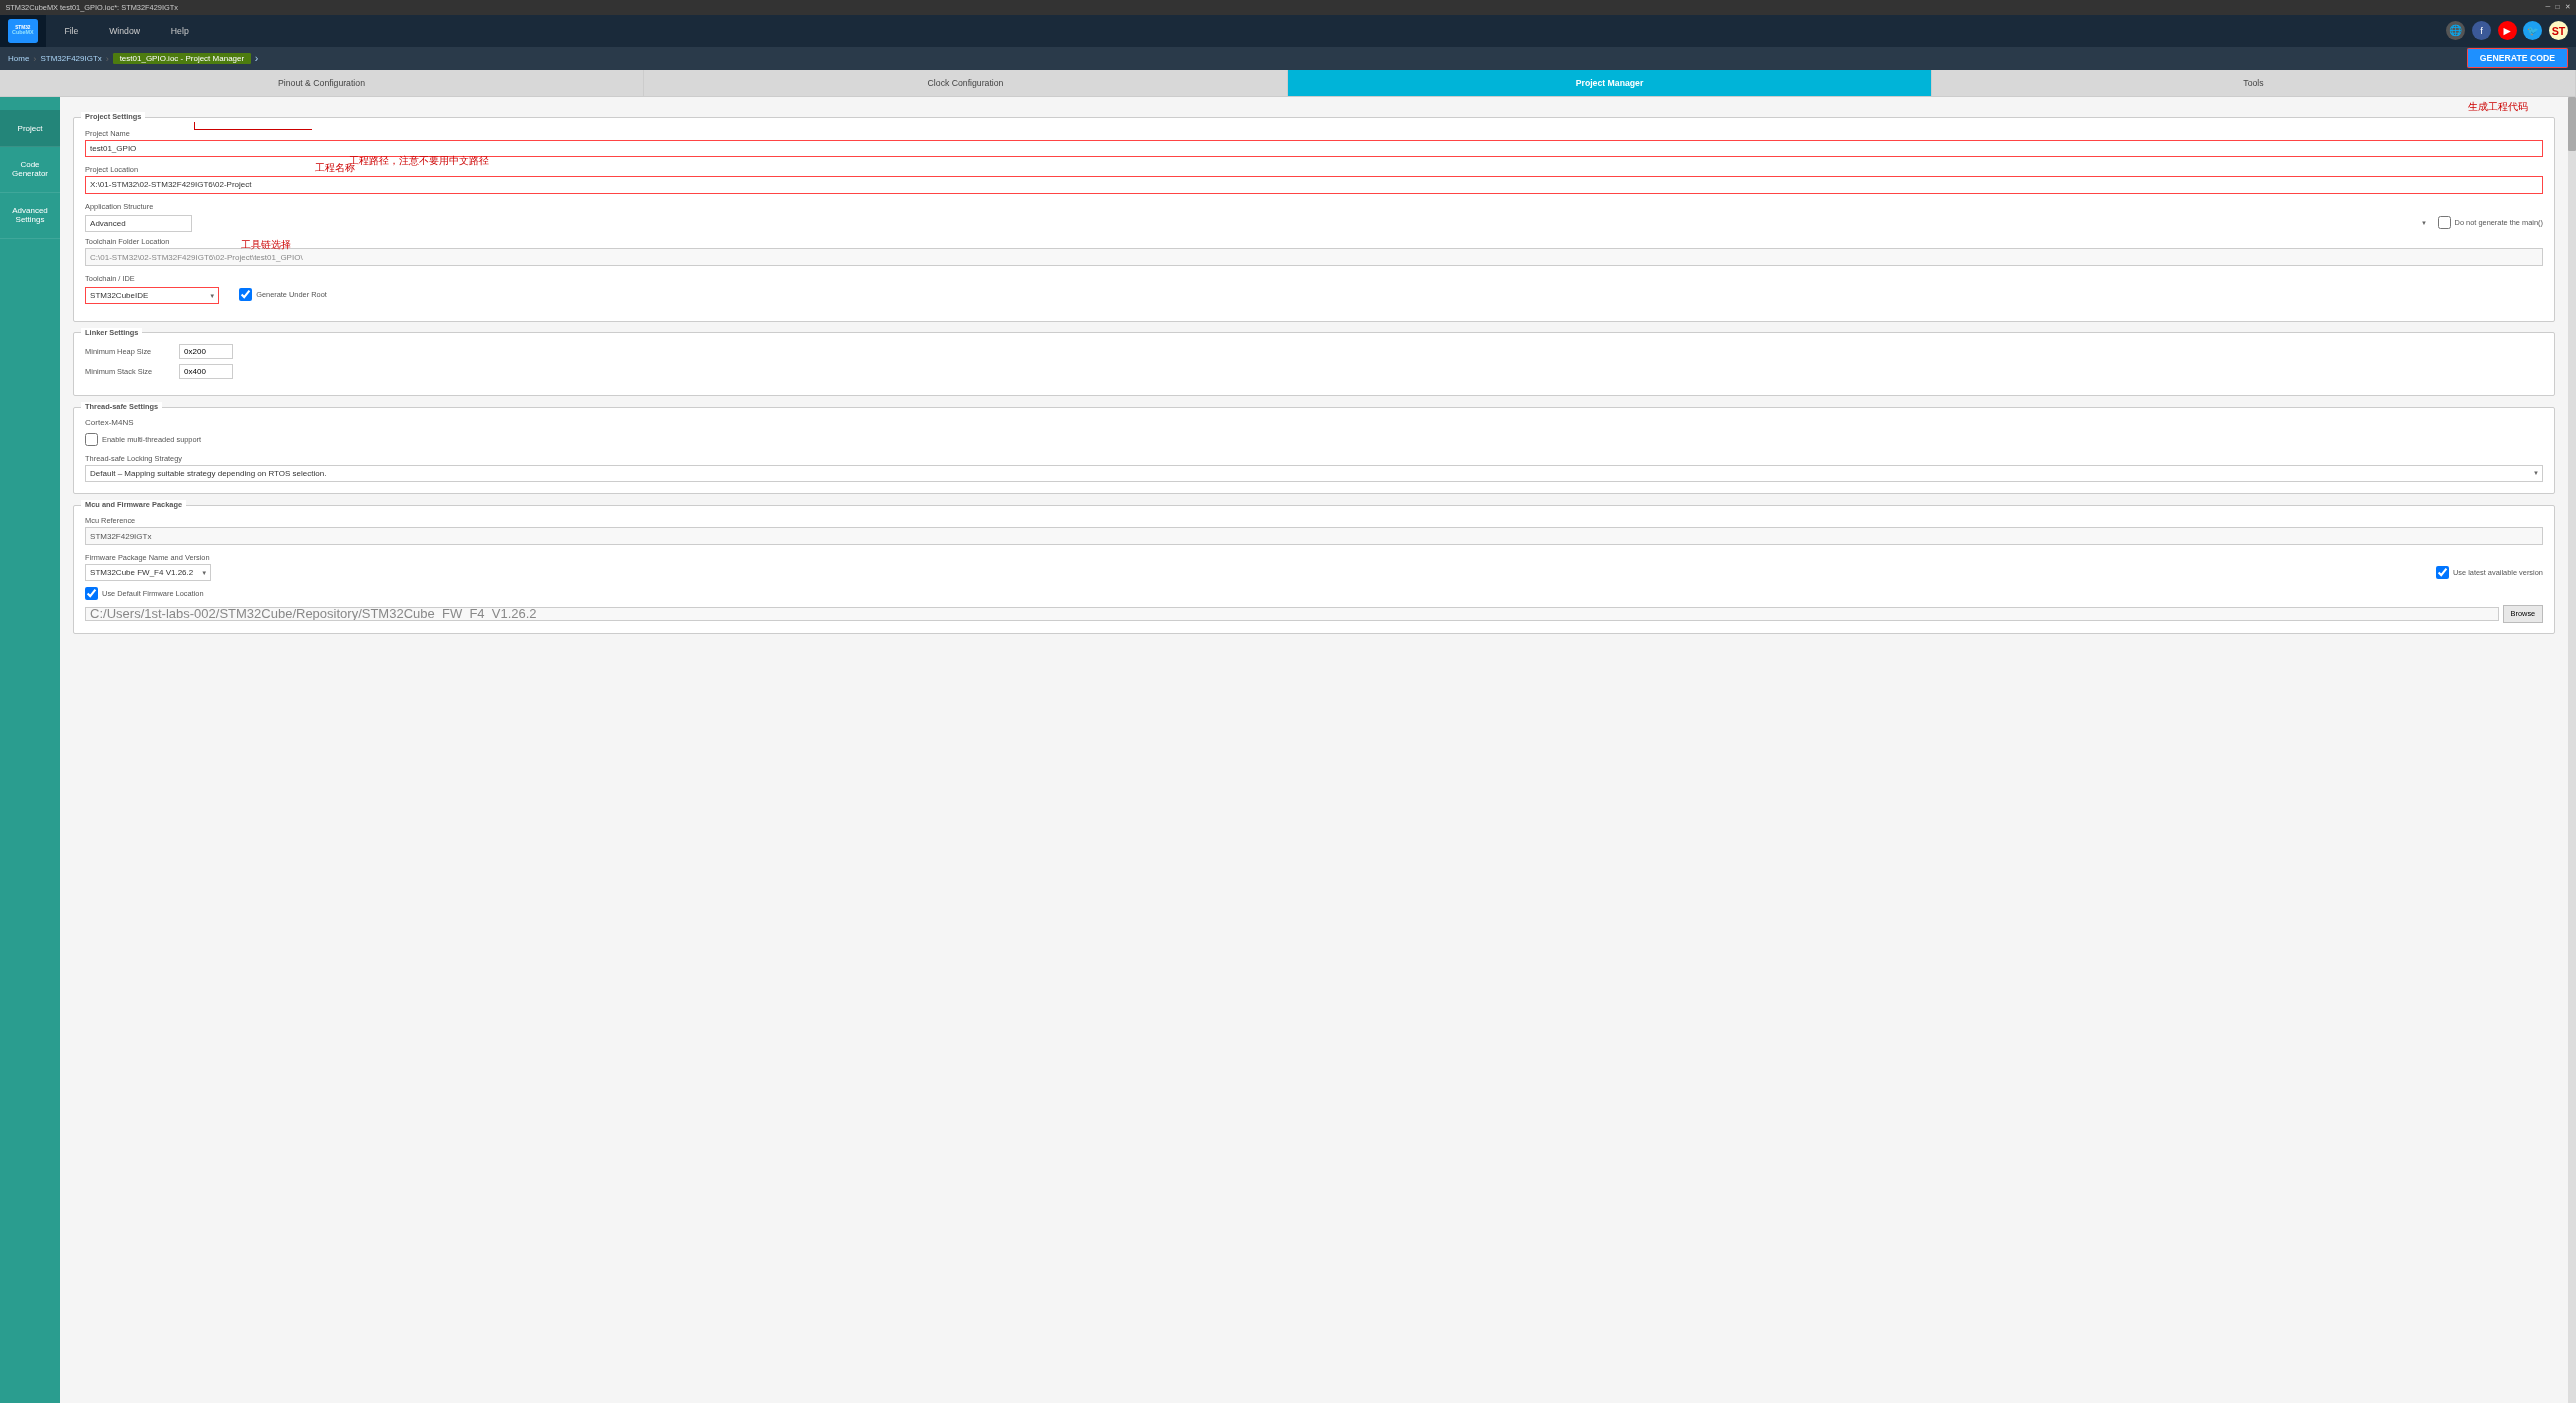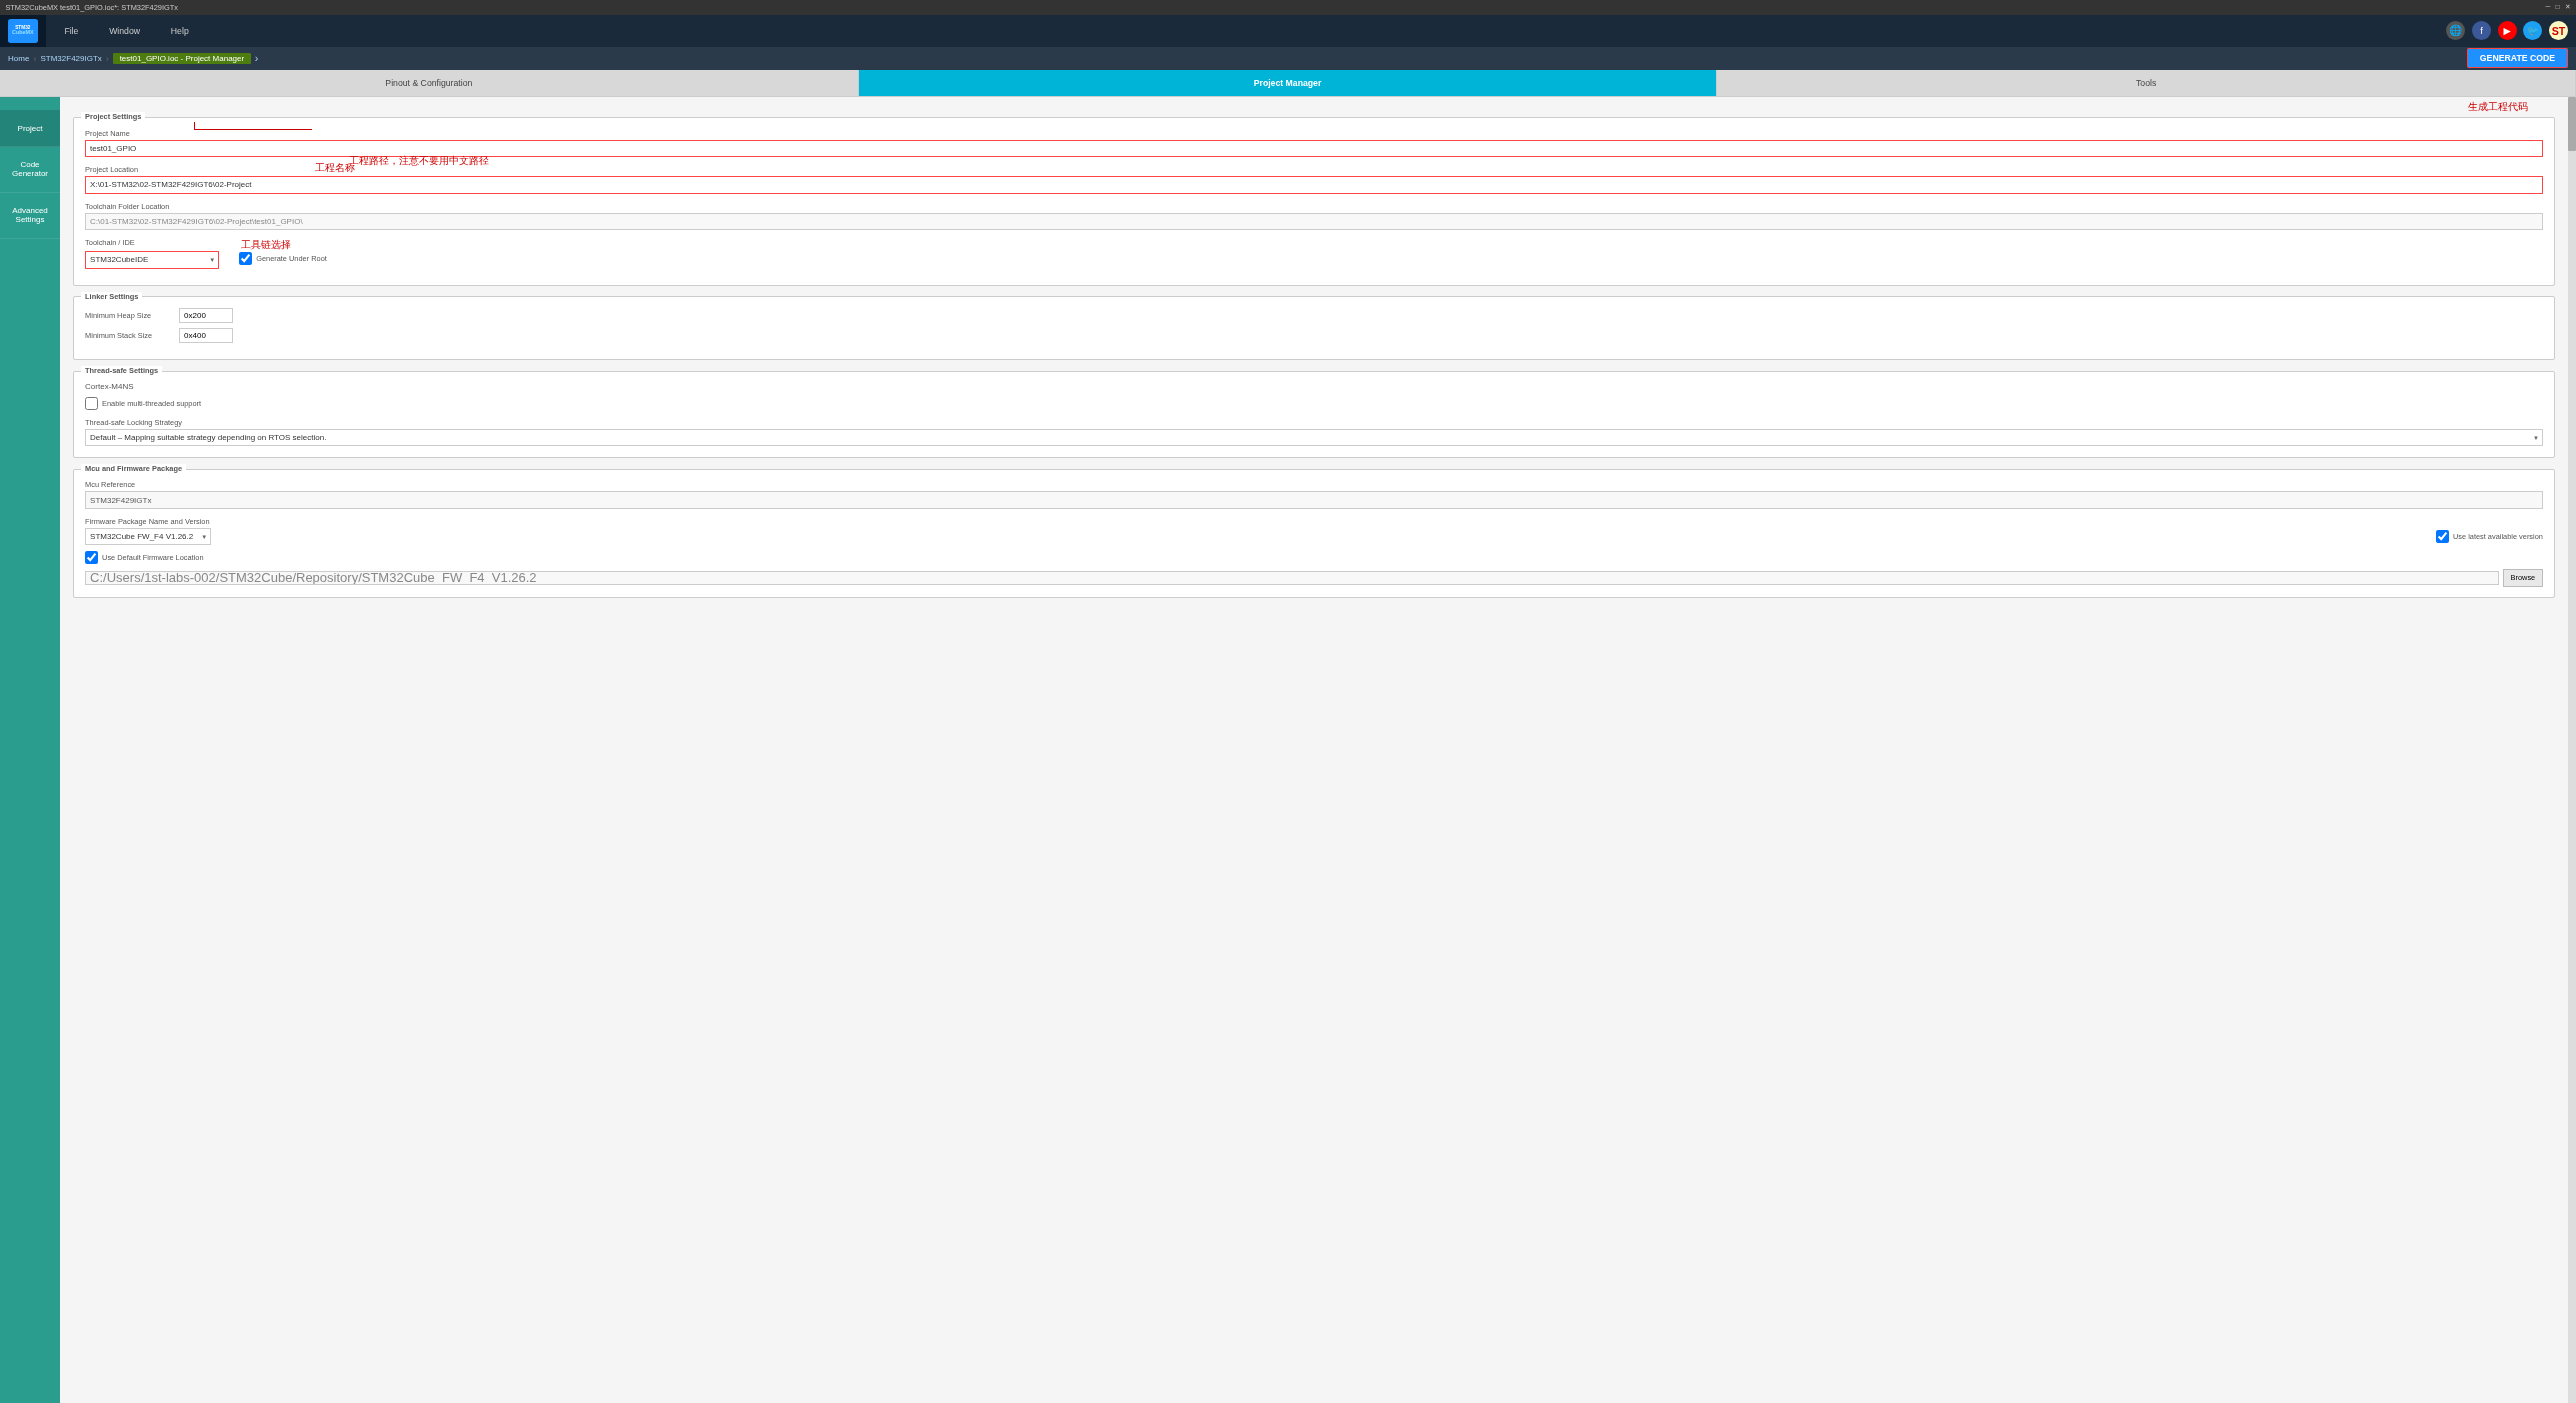"Clock Configuration" div.tab { html: none -> <div> <span>Clock Configuration</span> </div> }
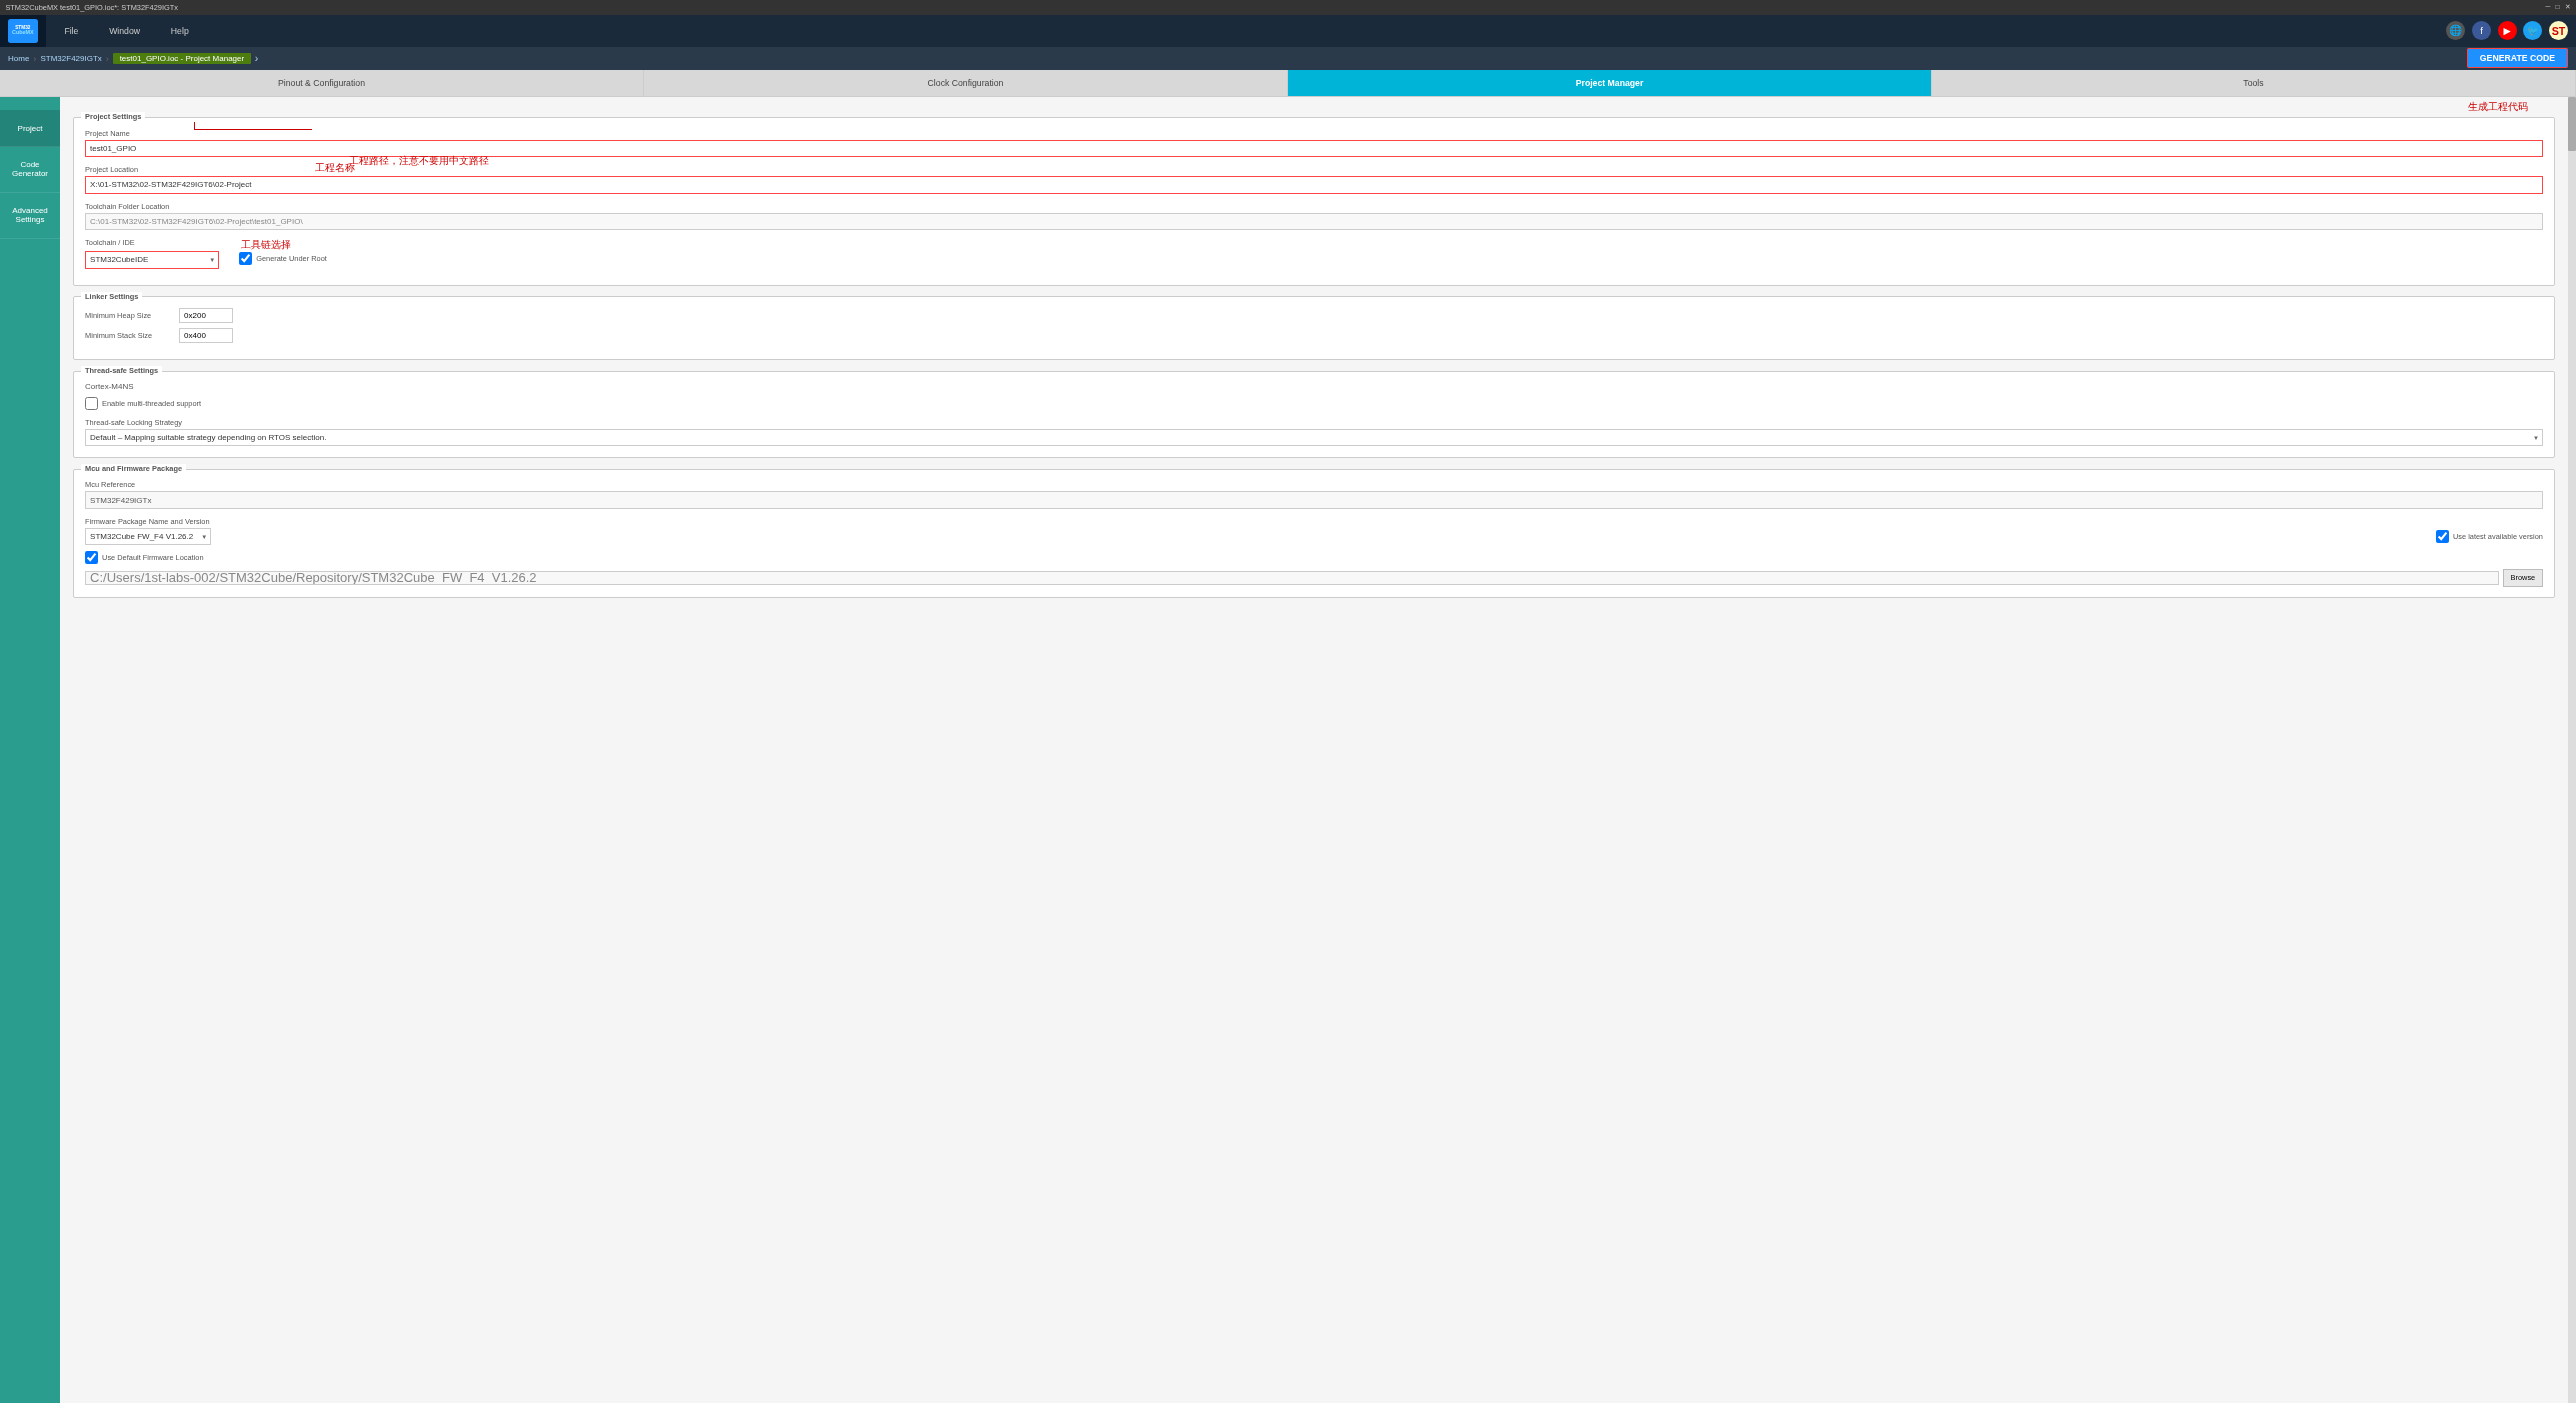"Application Structure" div.form-row-inline { html: none -> <div> <div> <label>Application Structure</label> <div> <select> <option>Advanced</option> <option>Basic</option> </select> </div> </div> <div> <input> <span>Do not generate the main()</span> </div> </div> }
